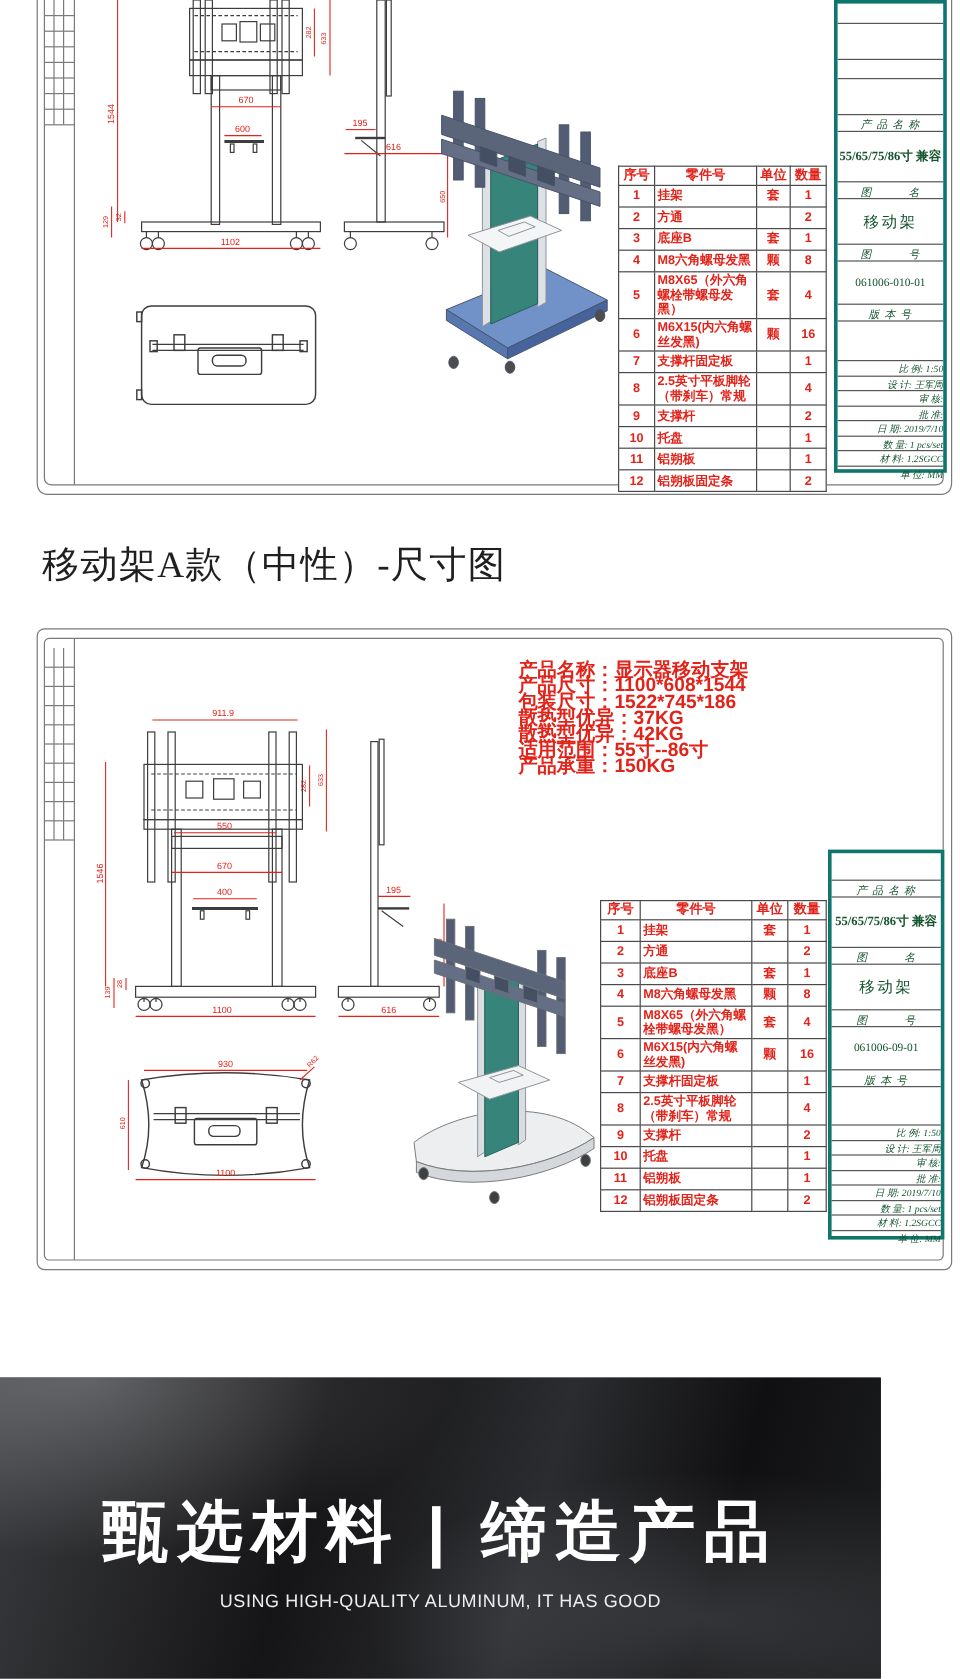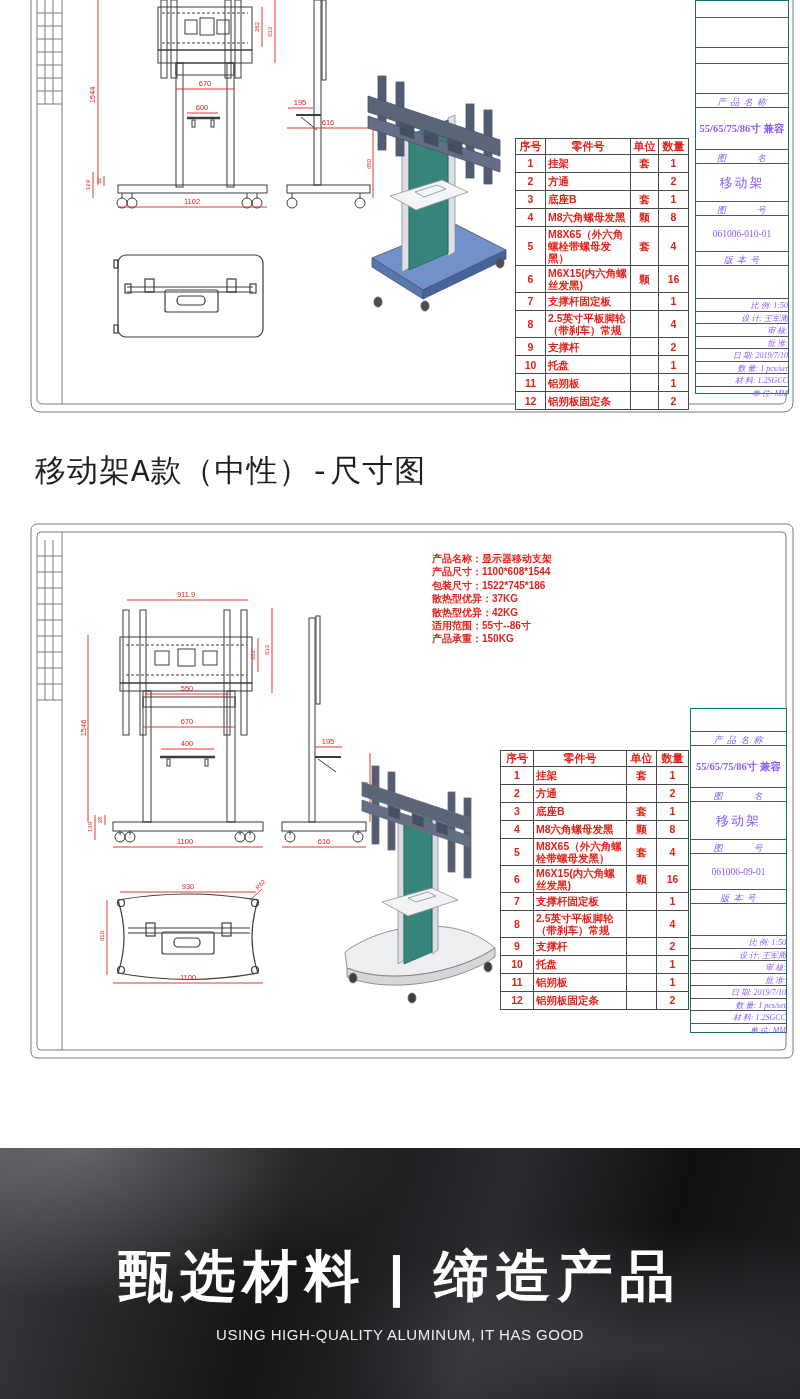"产 品 名 称" .tblock { border: 1px solid #0f766e -> 3px solid #0f766e; color: #8b5cf6 -> #14532d }
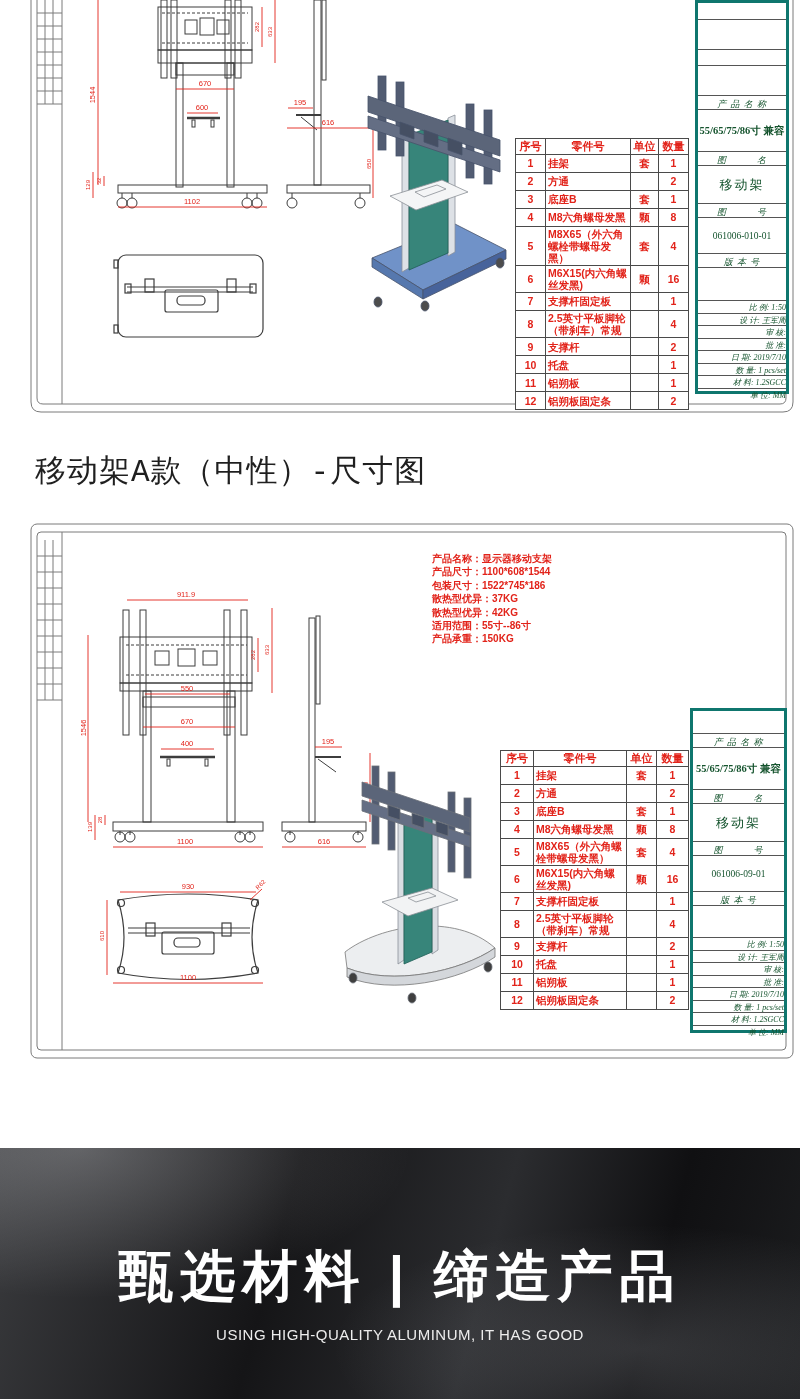"移动架A款（中性）-尺寸图" #section-title { font-family: Liberation Mono, monospace -> Liberation Serif, serif }
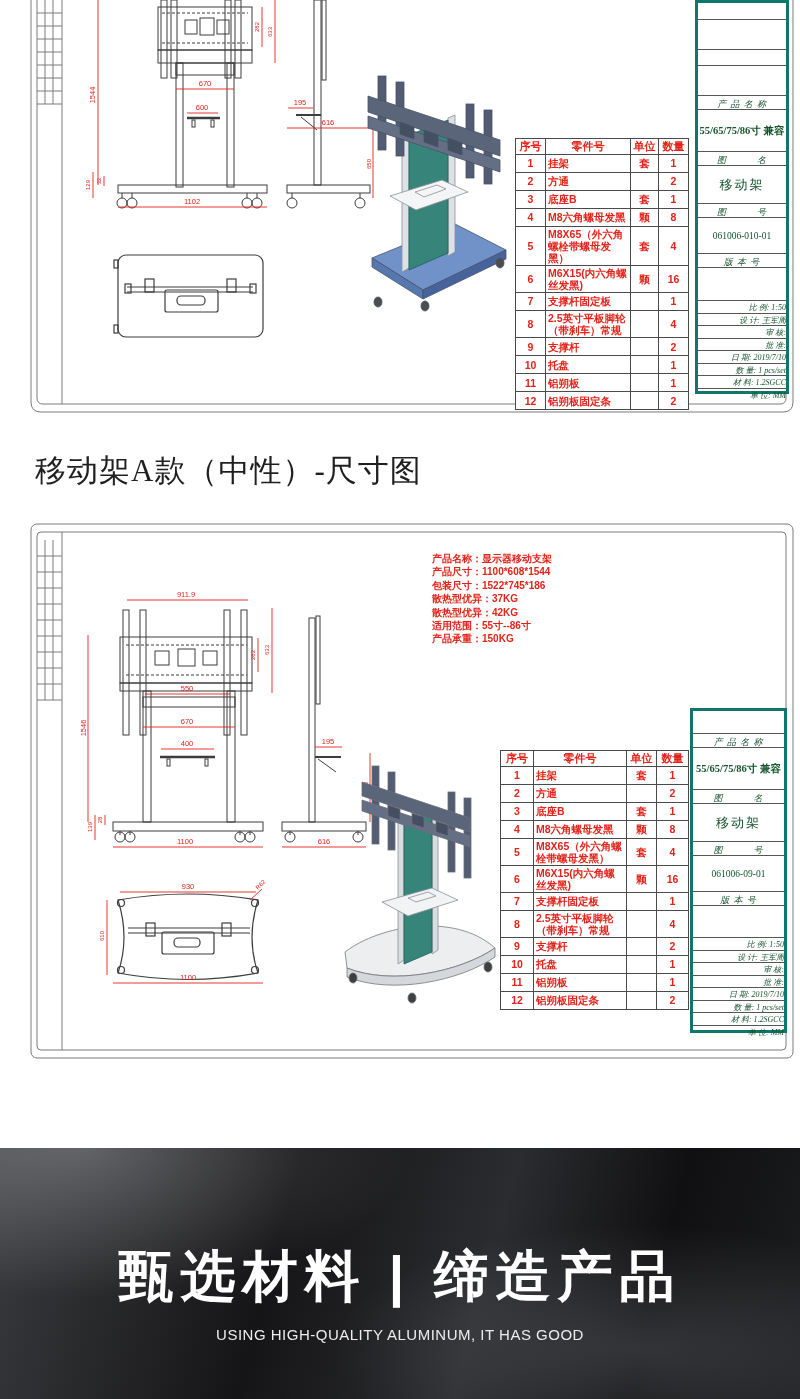"产品名称：显示器移动支架" .pinfo { font-size: 10px -> 16px }
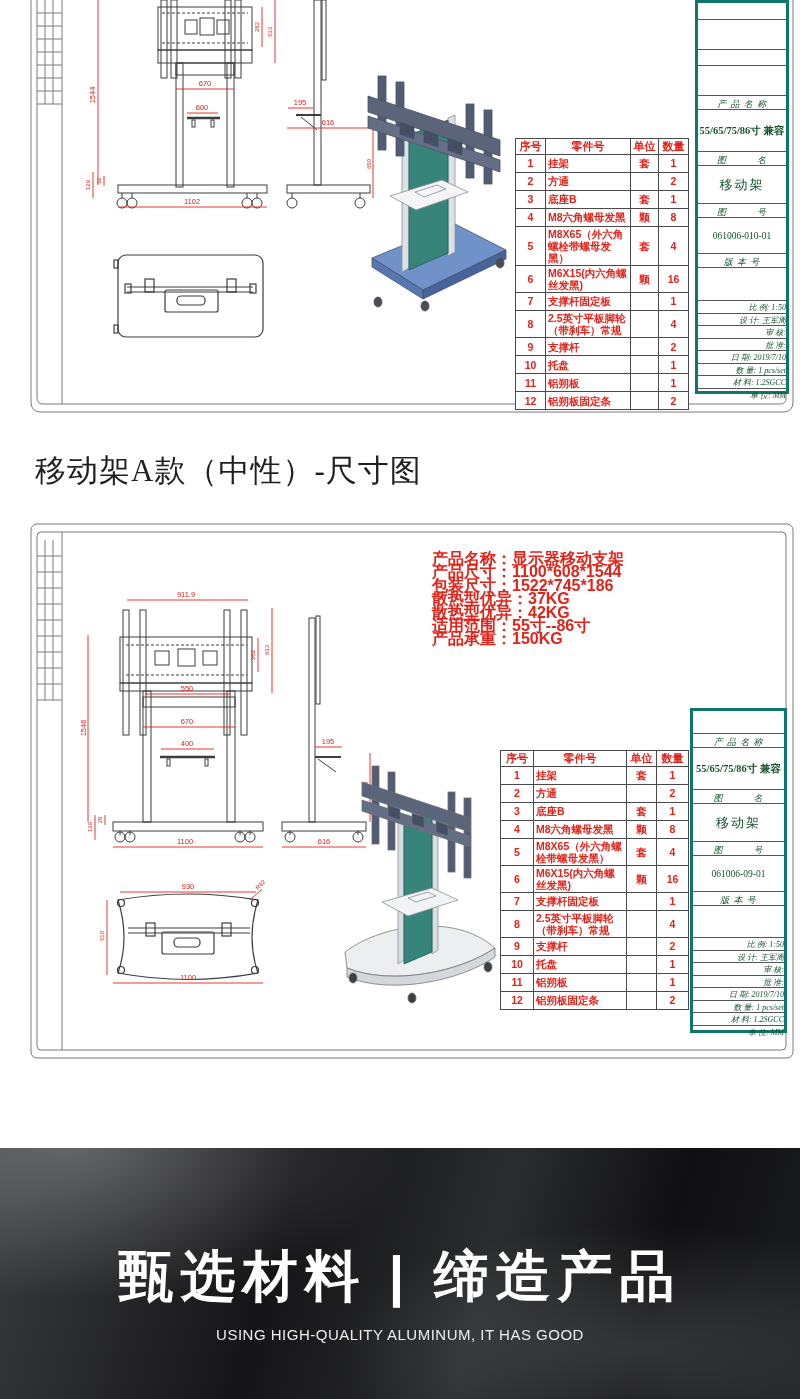"甄选材料 | 缔造产品" #footer { width: 800px -> 734px }
